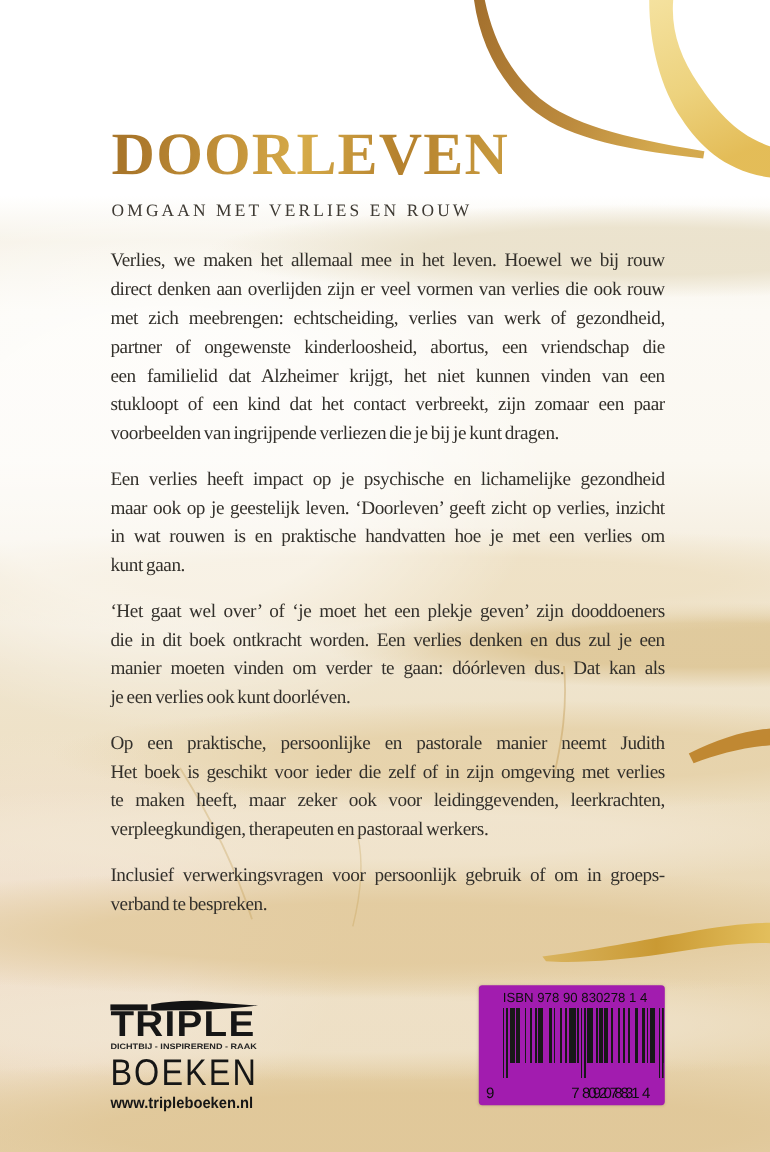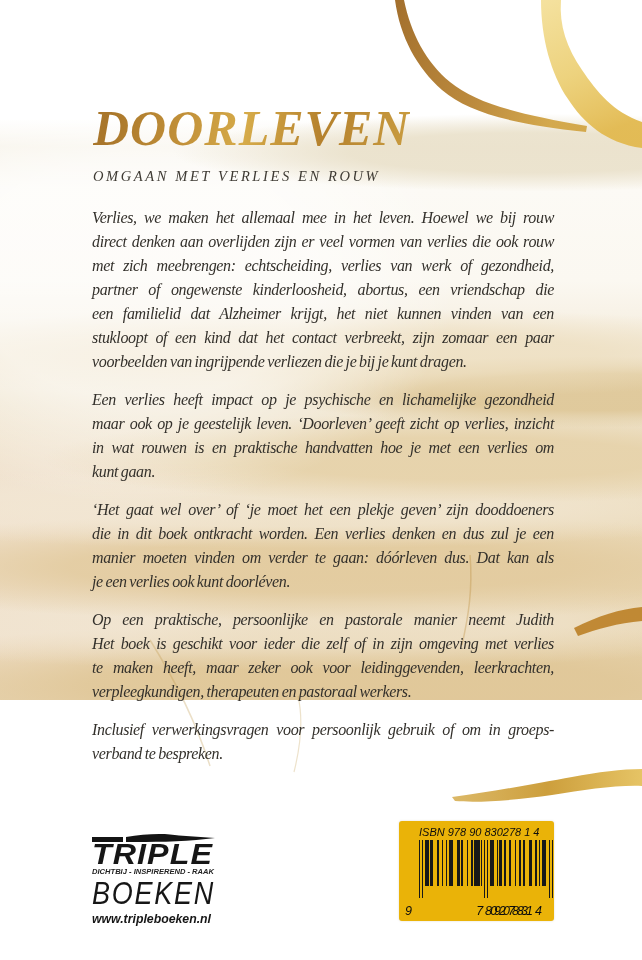"DOORLEVEN" .page { font-style: italic -> none; height: 700px -> 960px }
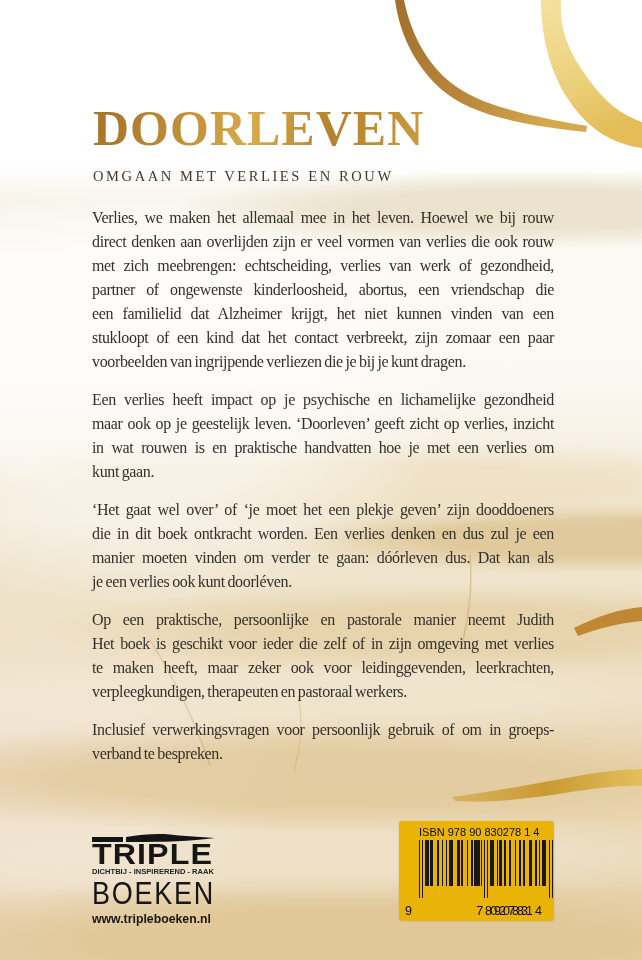"ISBN 978 90 830278 1" .barcode { background: #eab308 -> #a21caf }
